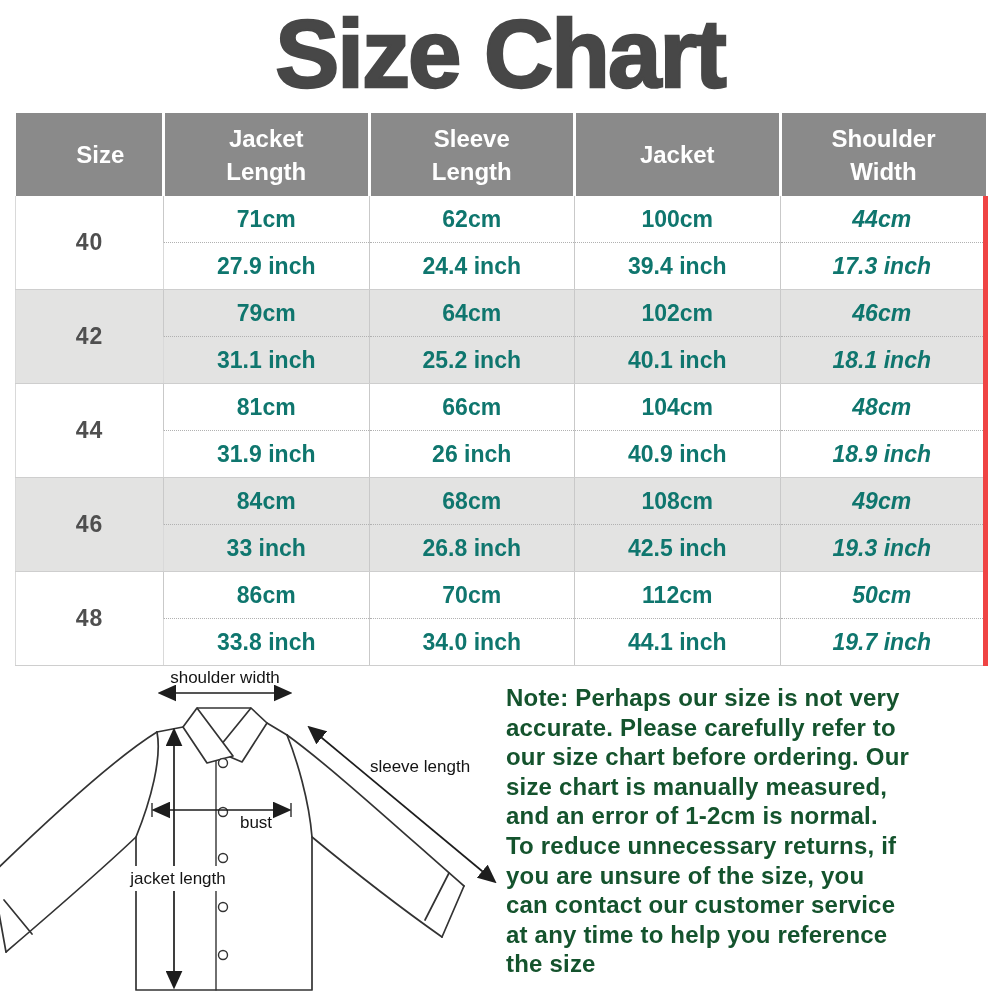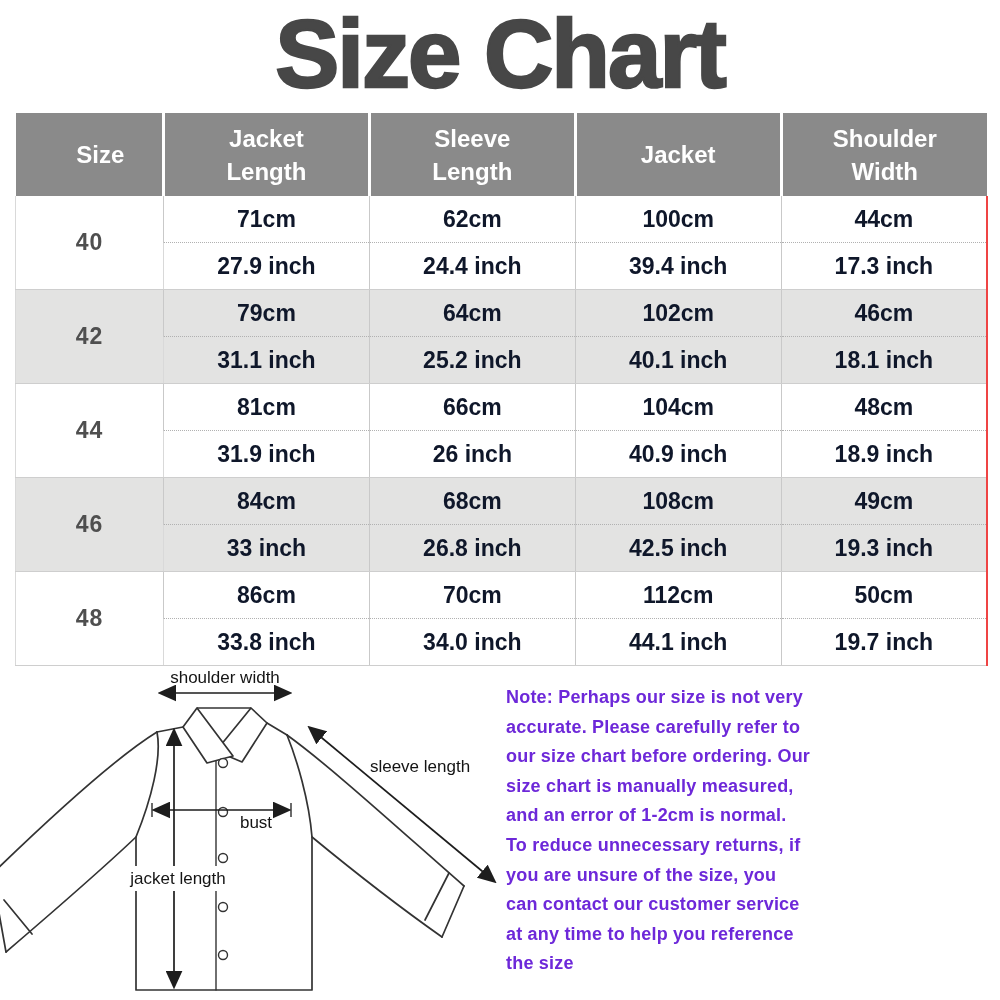"71cm" .size-table td { color: #0f172a -> #0f766e }
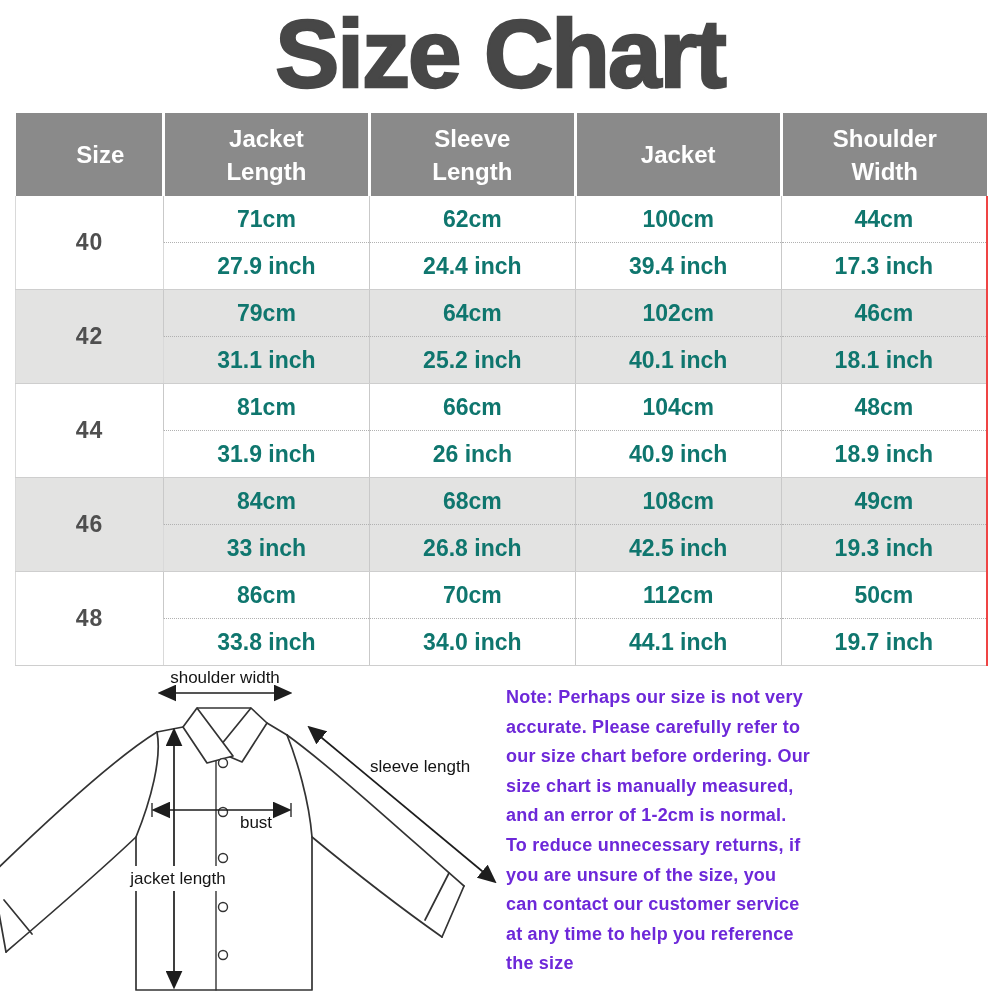"44cm" .size-table td:last-child { border-right: 2px solid #ef4444 -> 5px solid #ef4444; font-style: none -> italic }
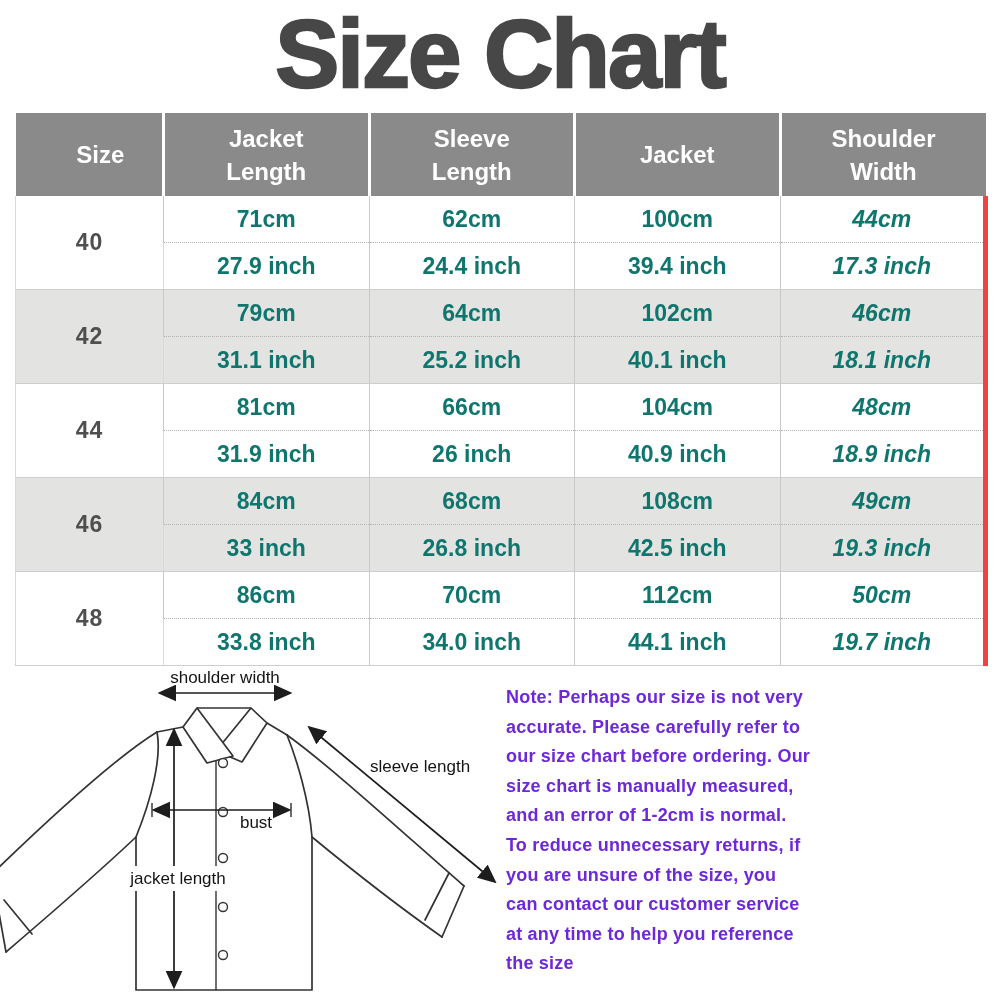"Note: Perhaps our size is" .note { color: #6d28d9 -> #14532d; font-size: 18px -> 24px }
